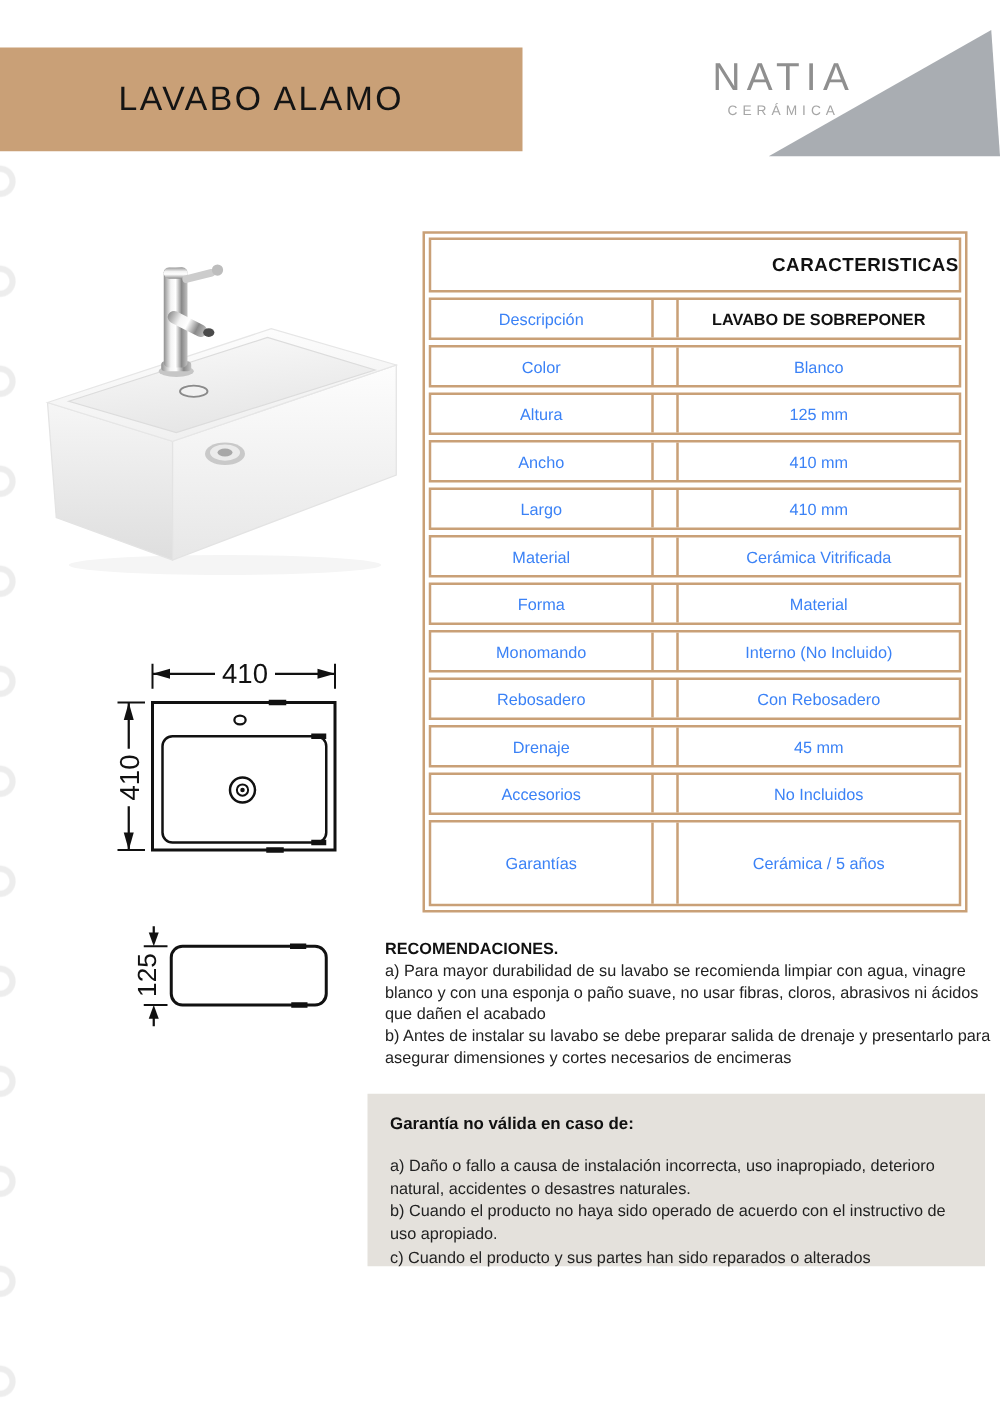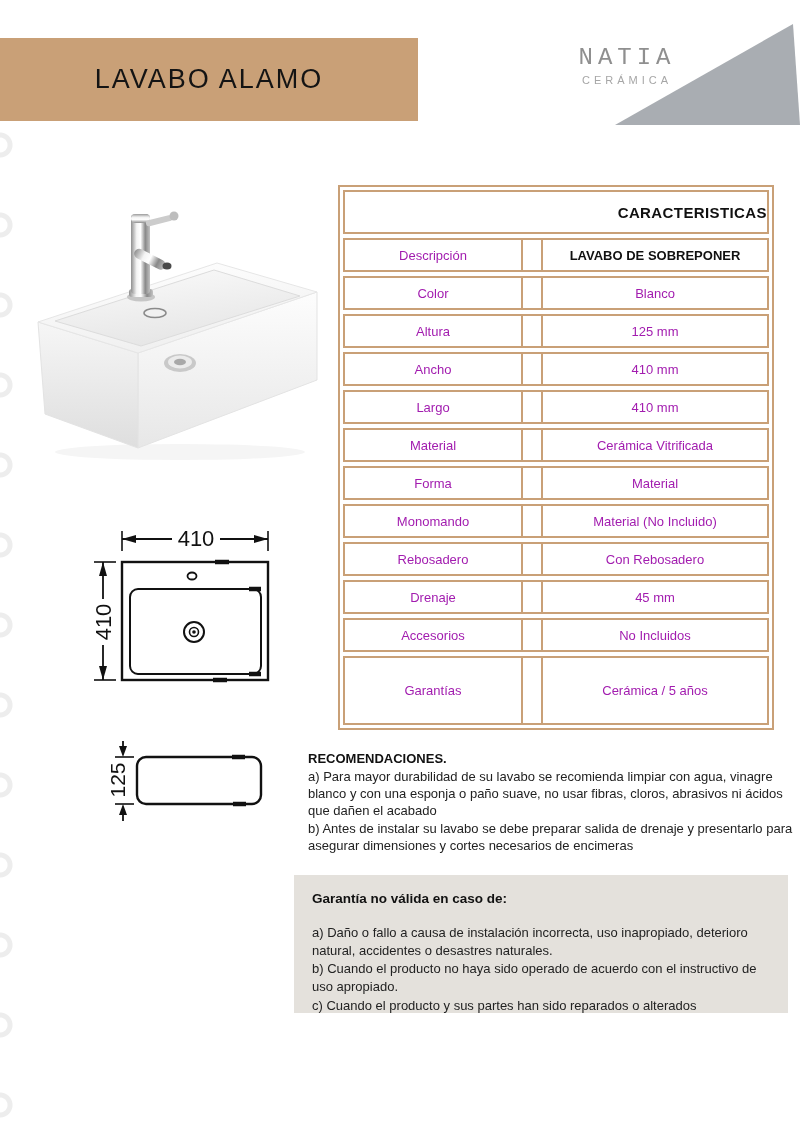"NATIA" .brand .name { font-family: Liberation Mono, monospace -> none; font-size: 24px -> 31px }
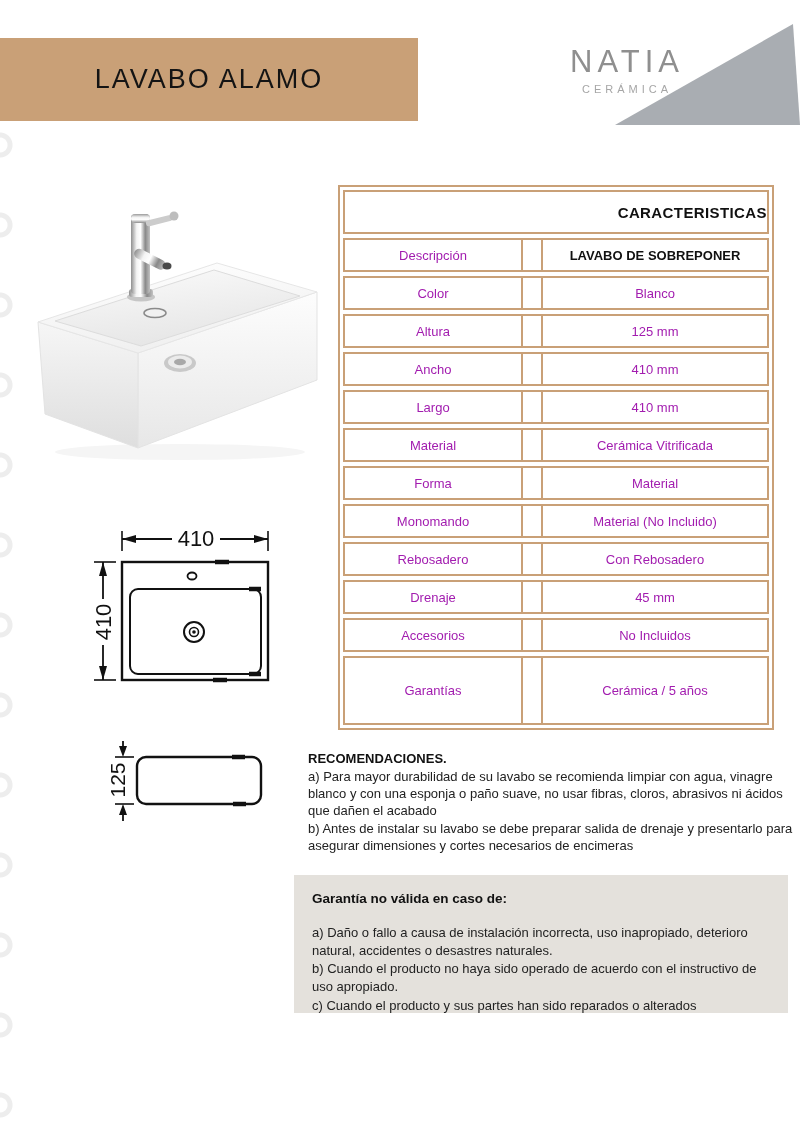"Descripción" .spec-cell { color: #a21caf -> #3b82f6 }
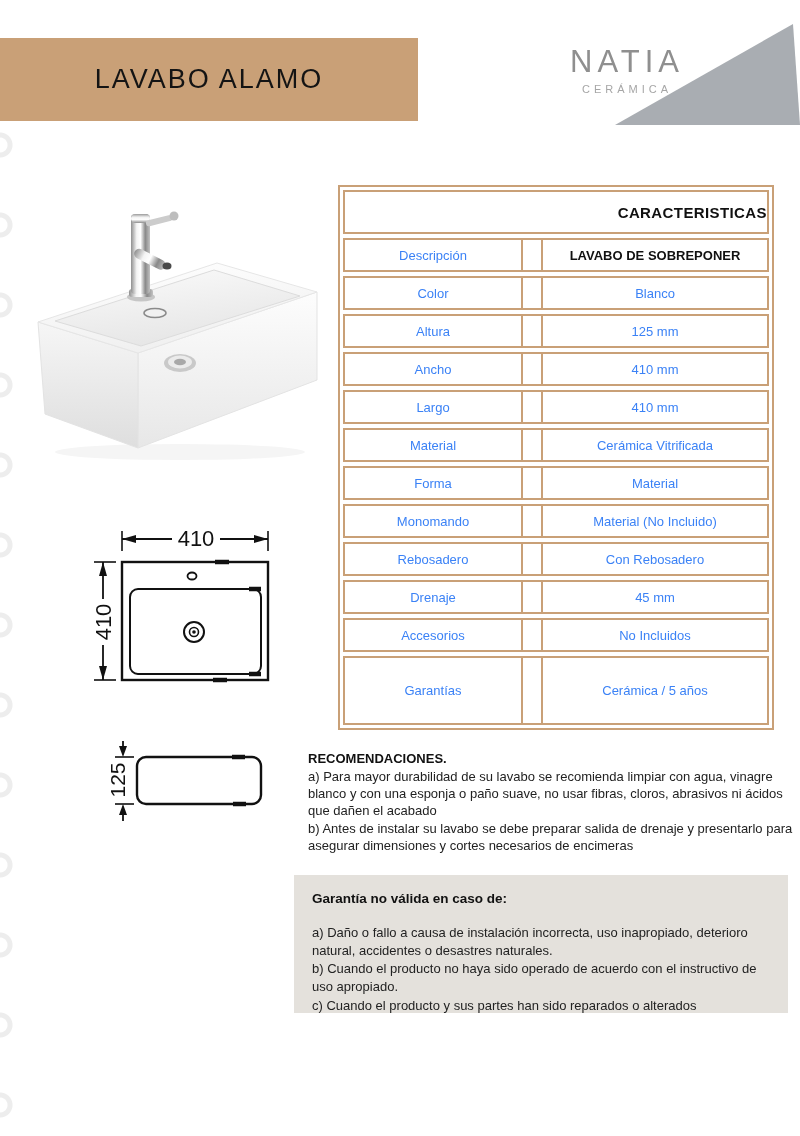"Material (No Incluido)" div.spec-cell { text: Material -> Interno }
